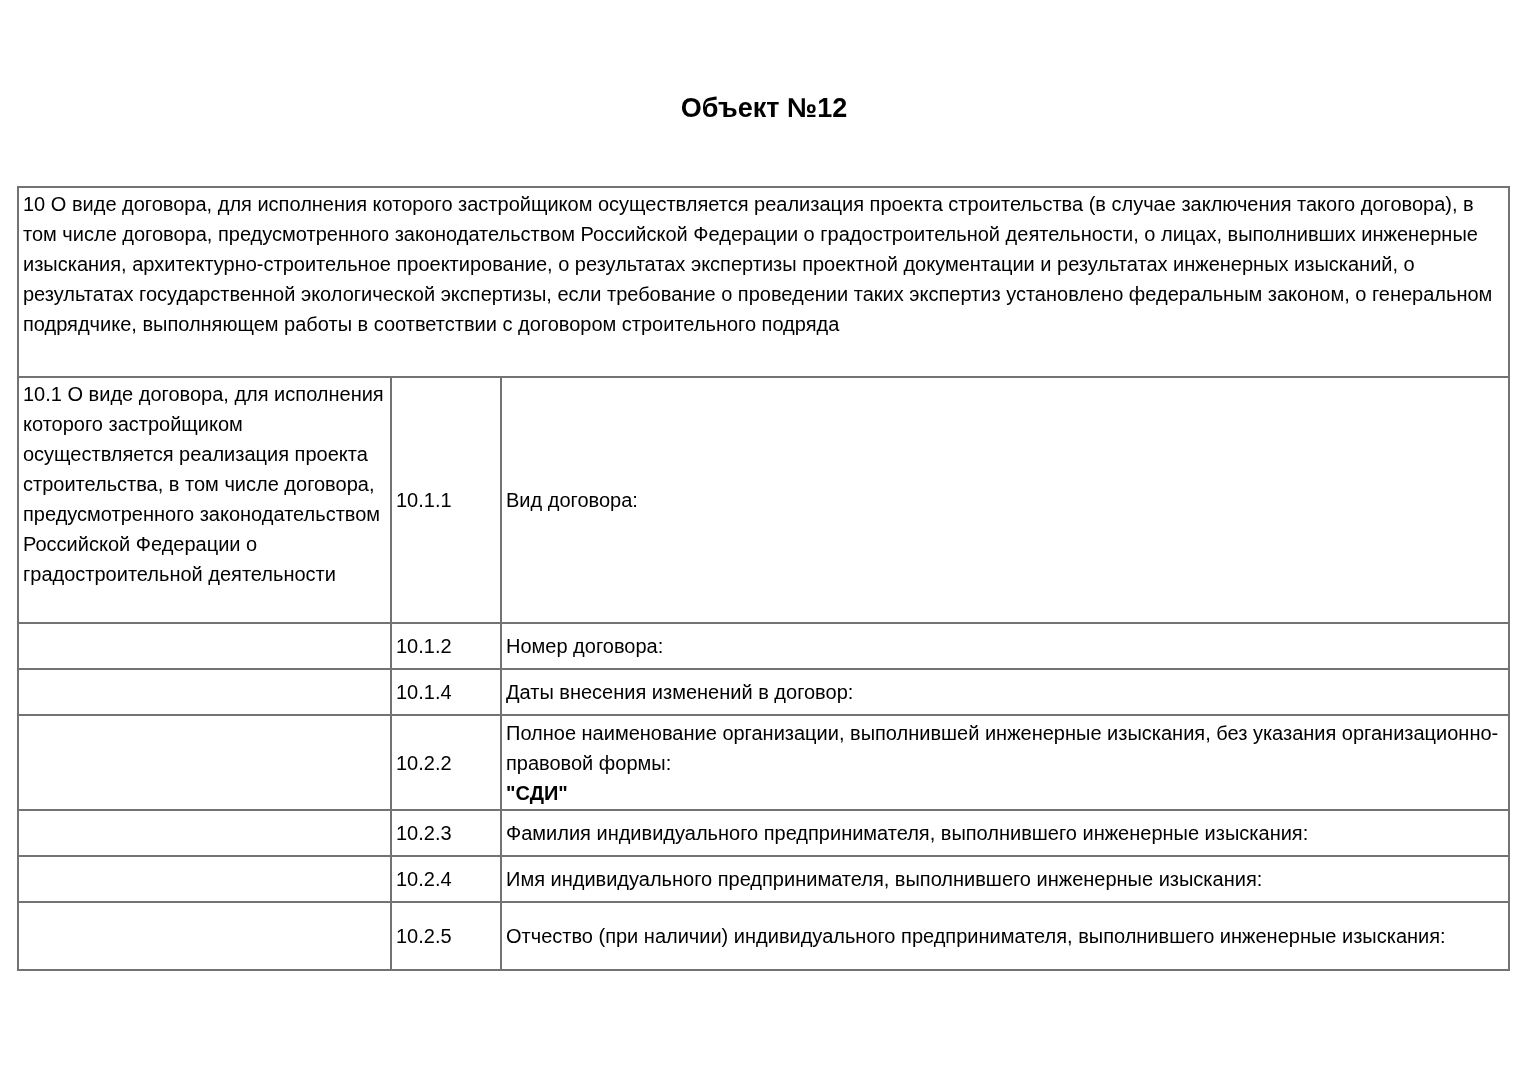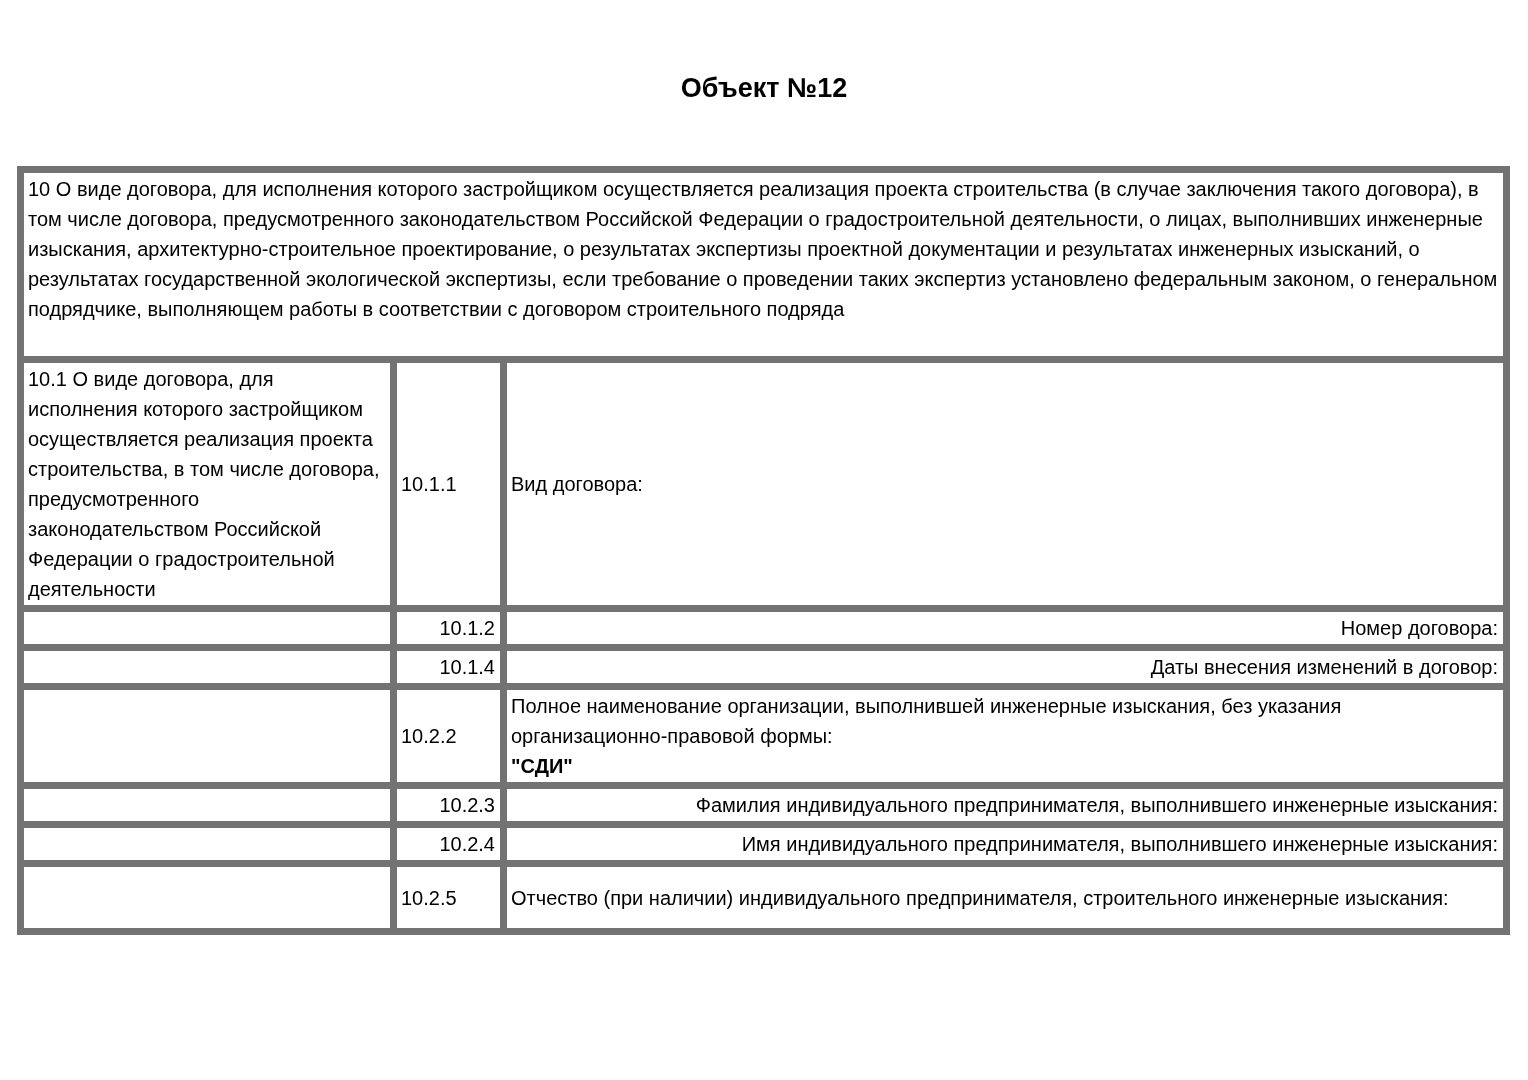"Объект №12" .title { margin-top: none -> 20px }
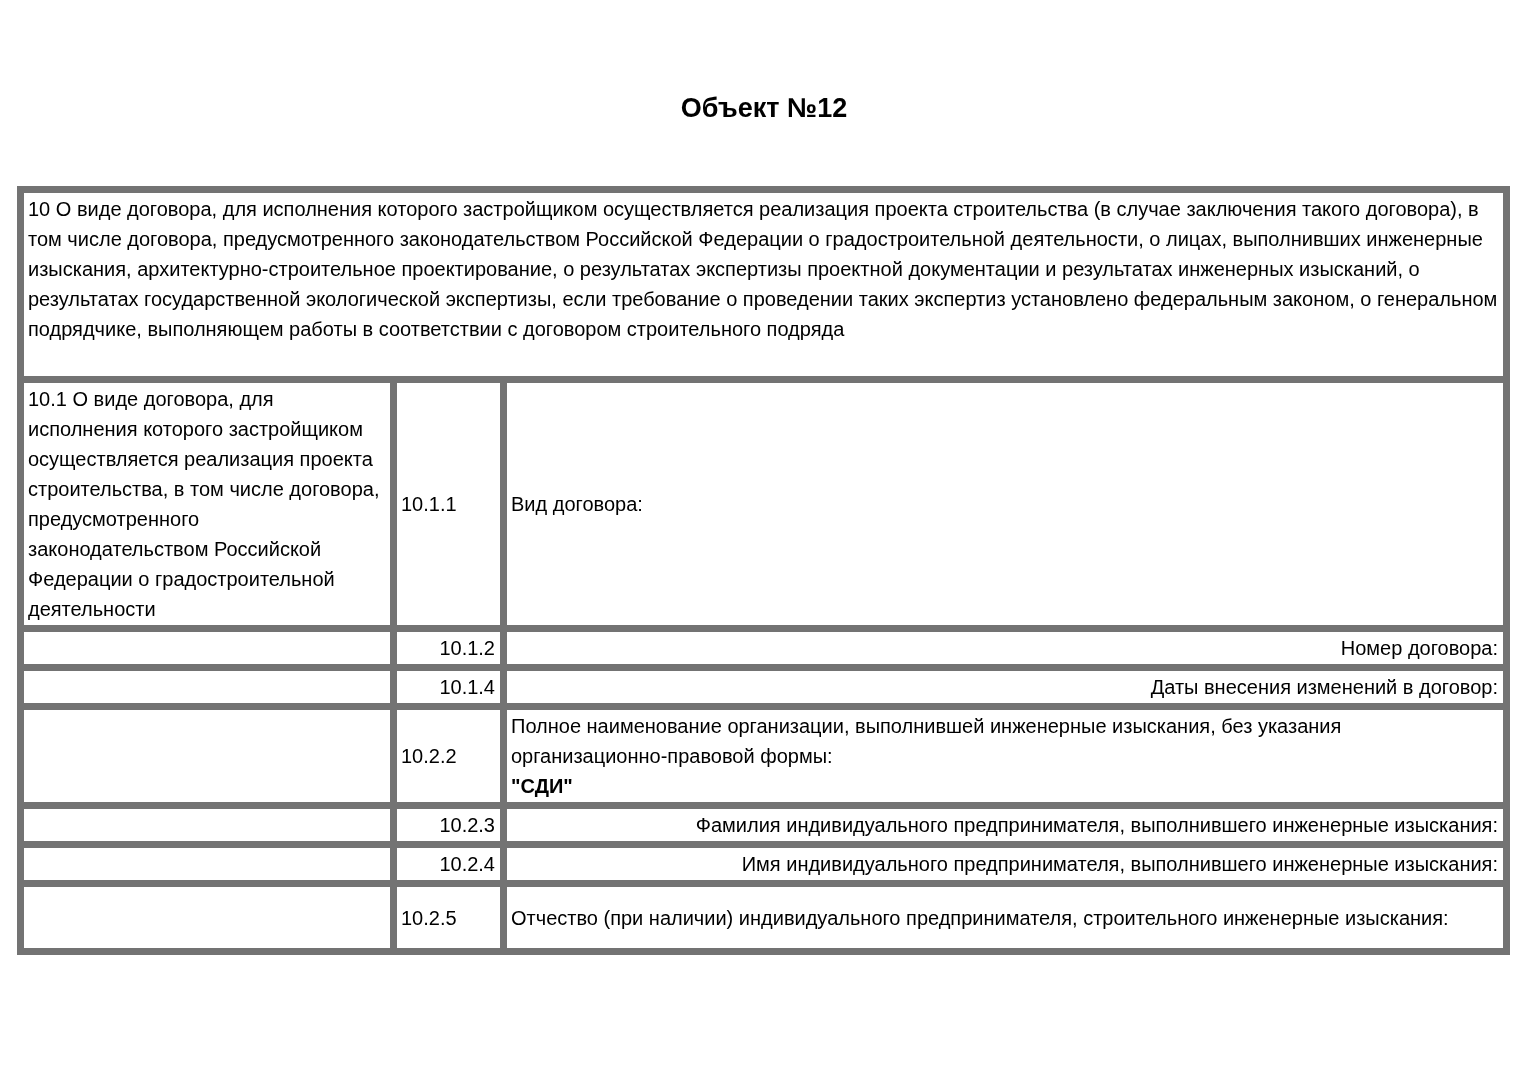"10 О виде договора, для" table.doc-table td { border: 7px solid #737373 -> 2px solid #737373 }
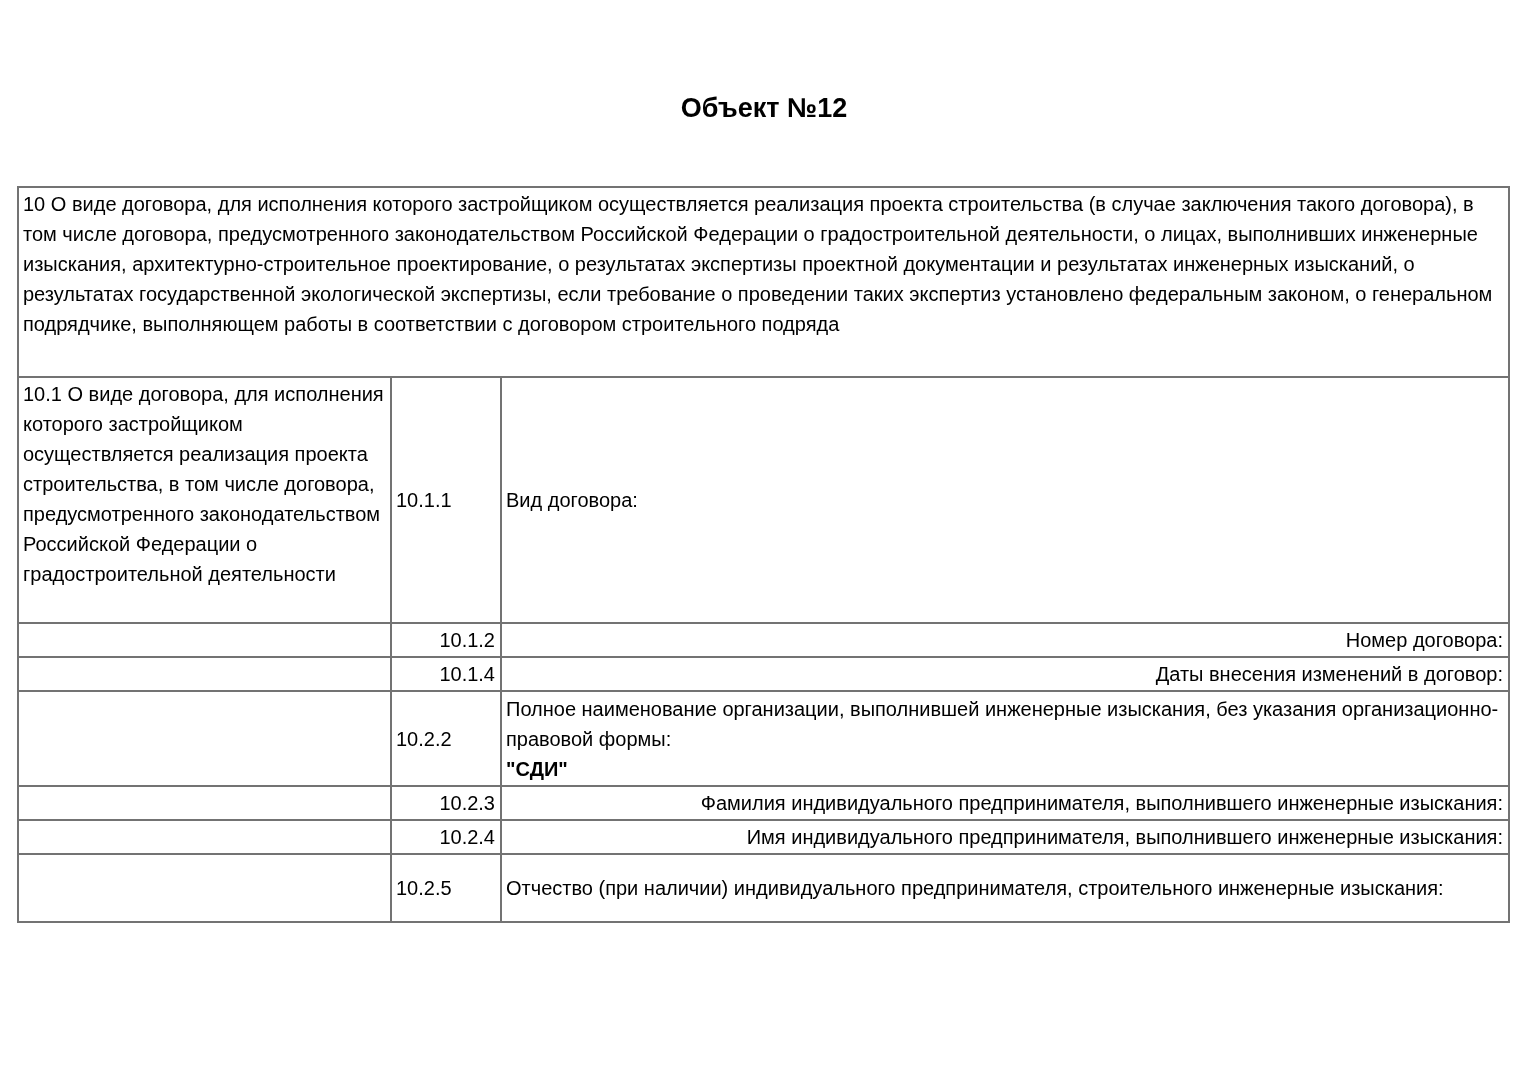"10.1.2" tr.h34 { height: 34px -> 46px; text-align: right -> none }
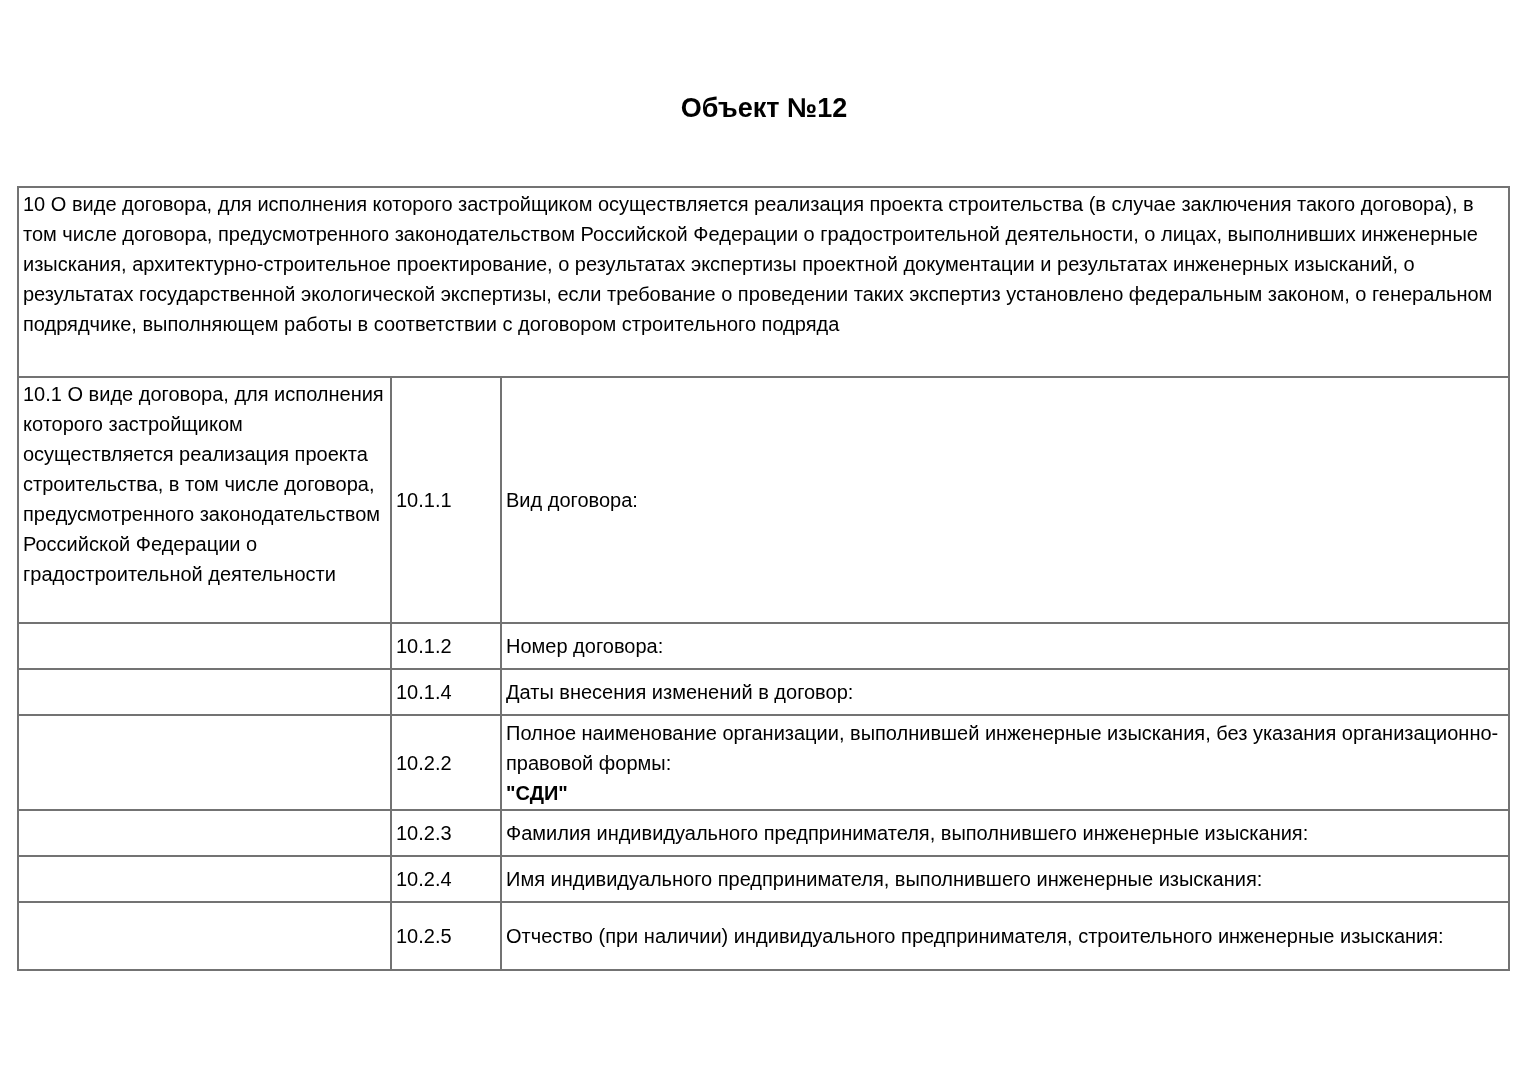"Отчество (при наличии) индивидуального" div.label { text: строительного -> выполнившего }
